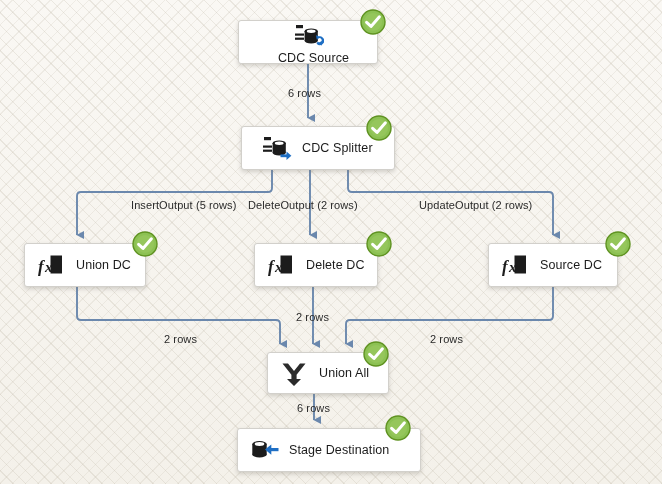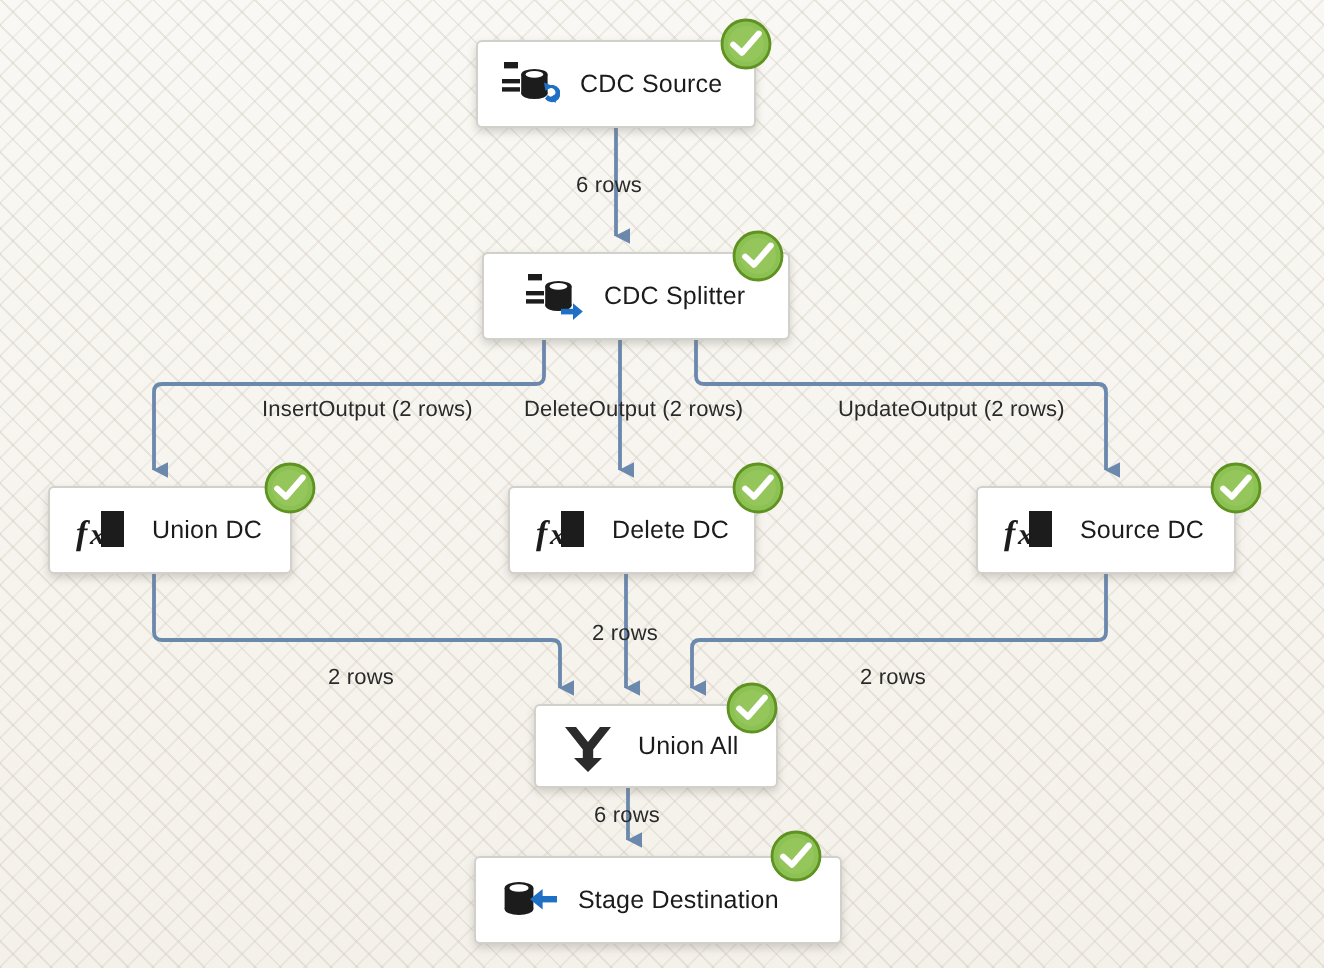"CDC Source" div.node { flex-direction: none -> column }
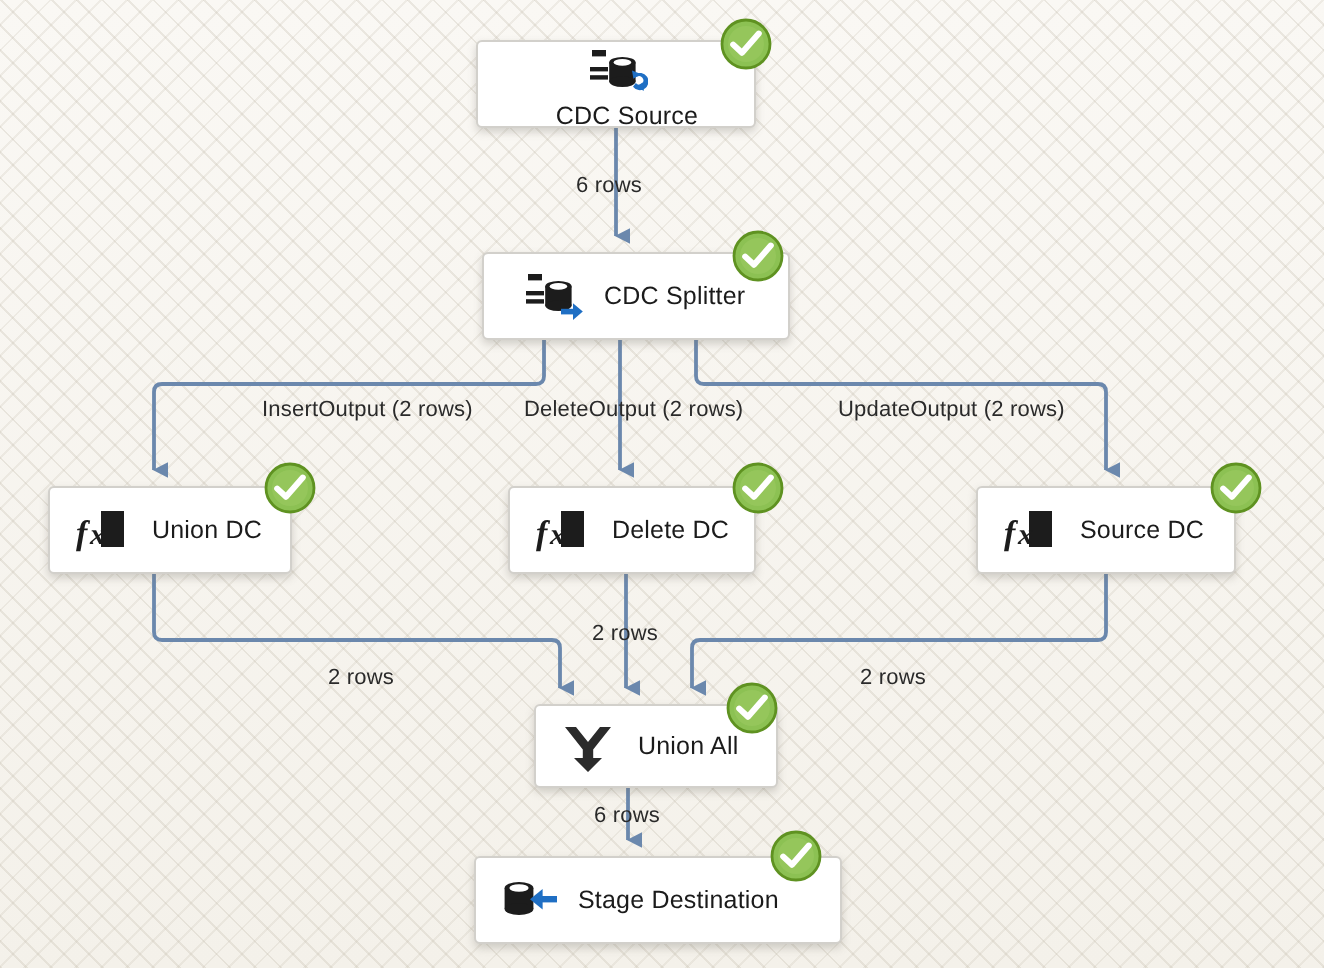"InsertOutput (2 rows)" span.edge-label { text: 2 -> 5 }
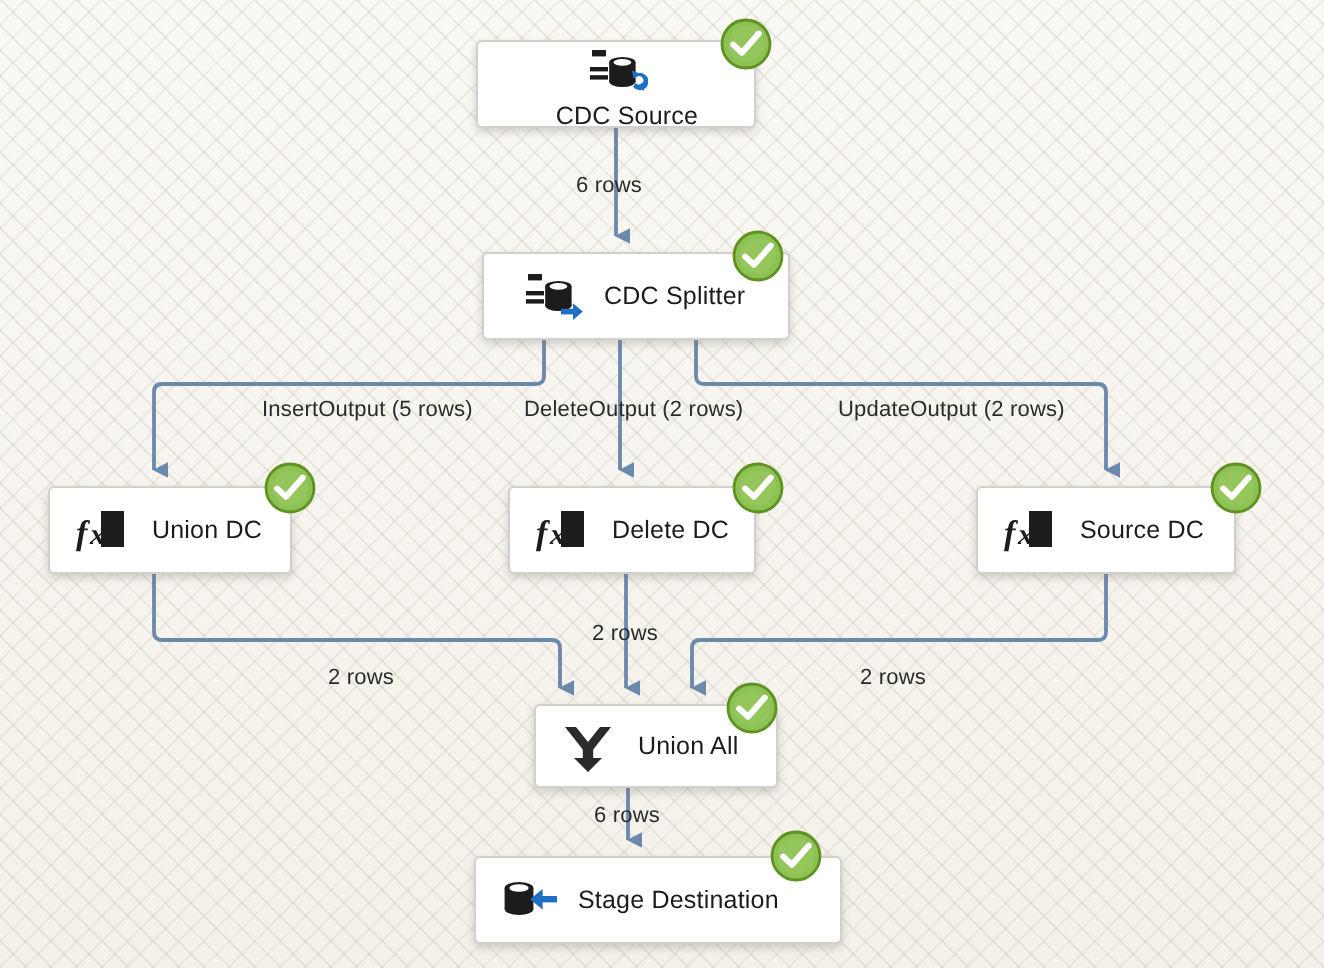"DeleteOutput (2 rows)" span.edge-label { left: 262px -> 248px }
